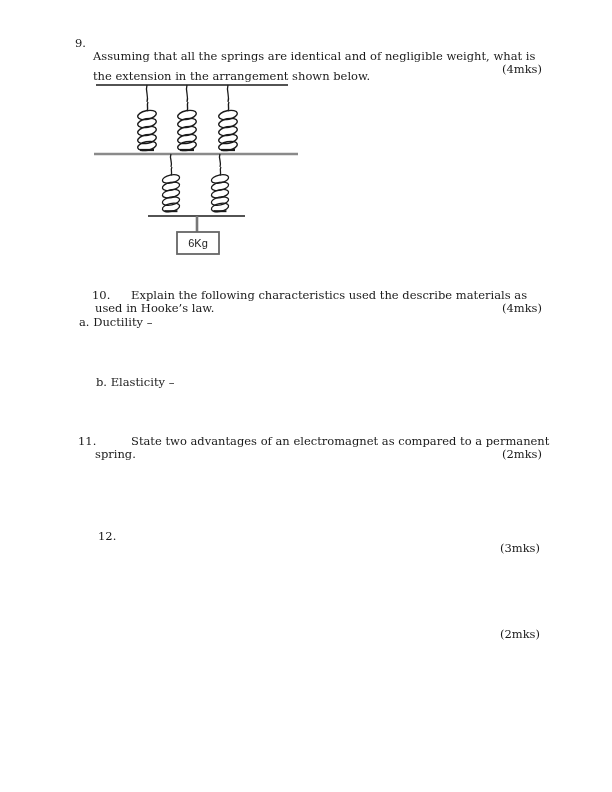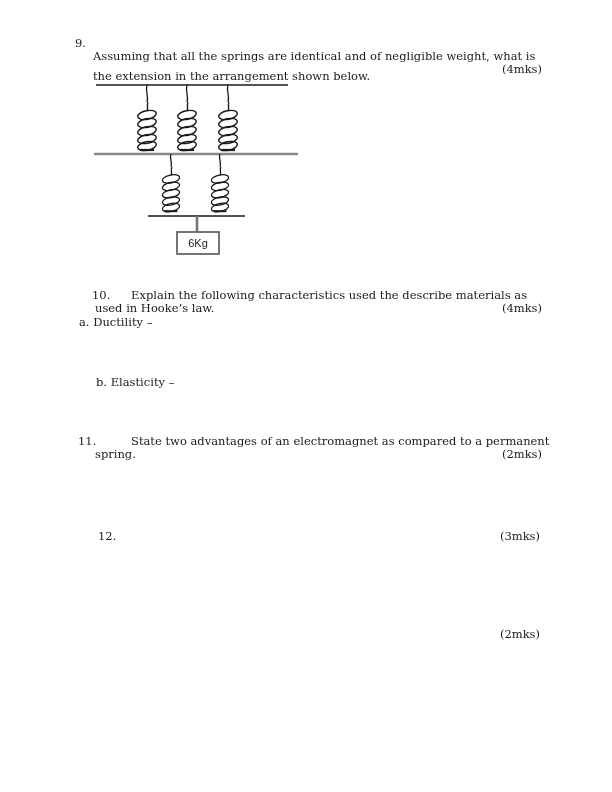"(3mks)" div.marks { top: 530px -> 542px }
